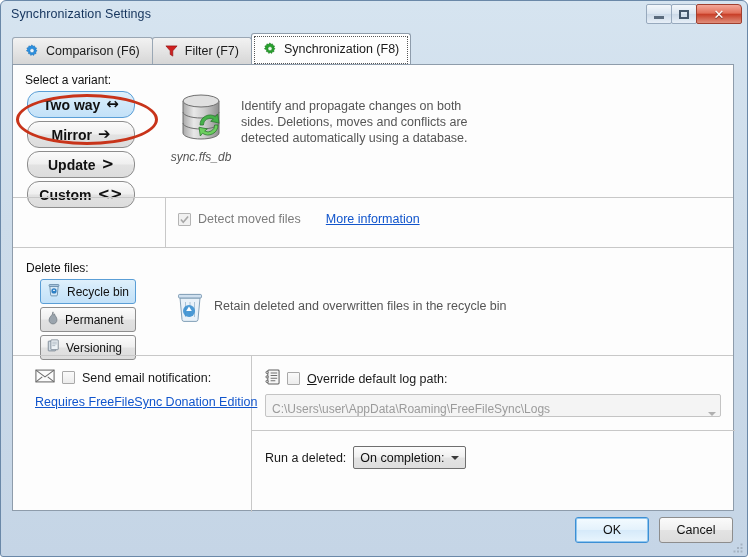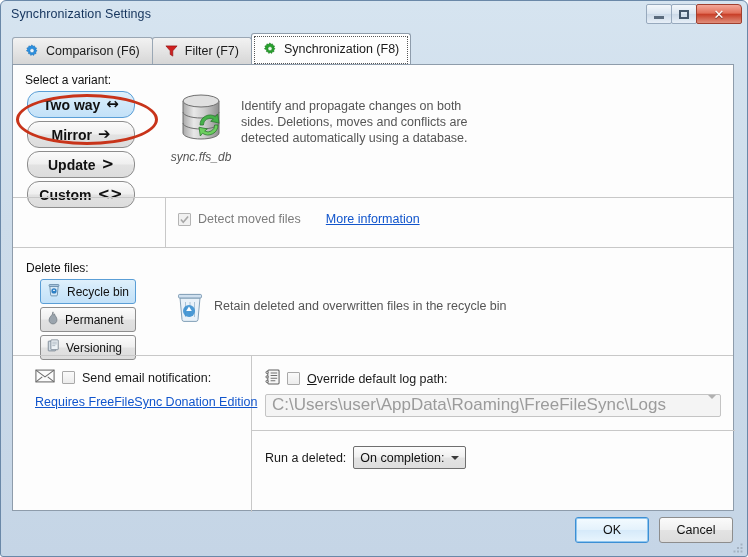"C:\Users\user\AppData\Roaming\FreeFileSy" .combo { align-items: flex-start -> flex-end; font-size: 17px -> 12px }
